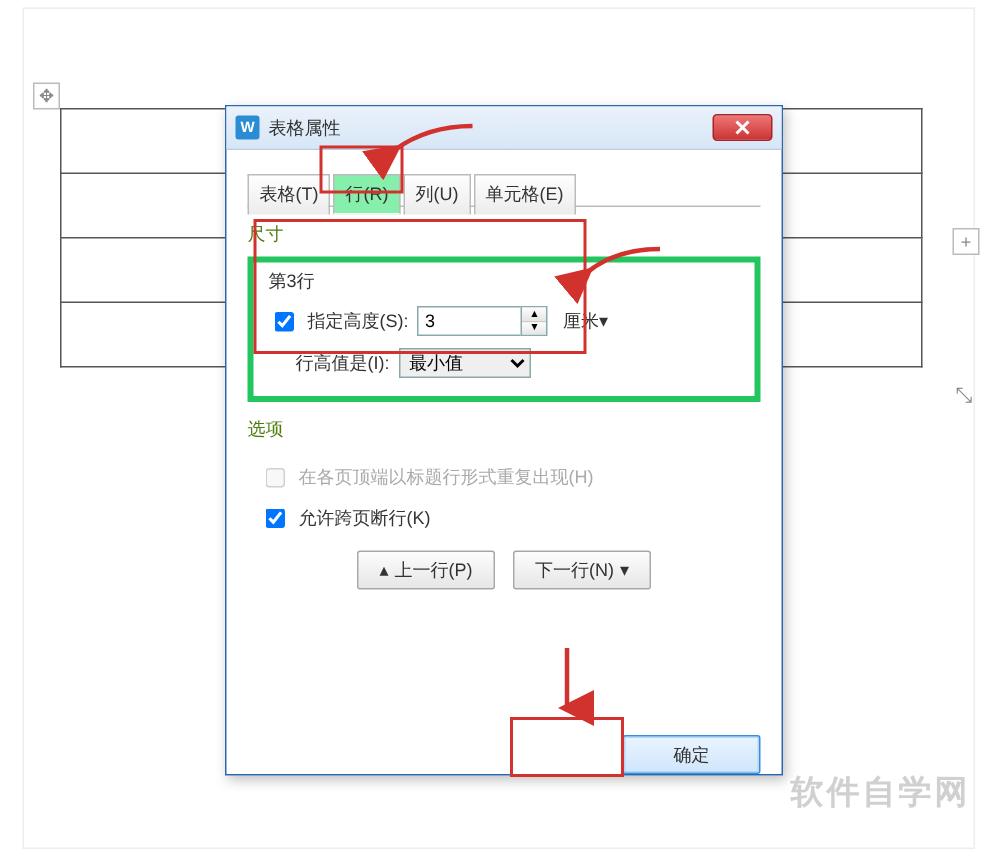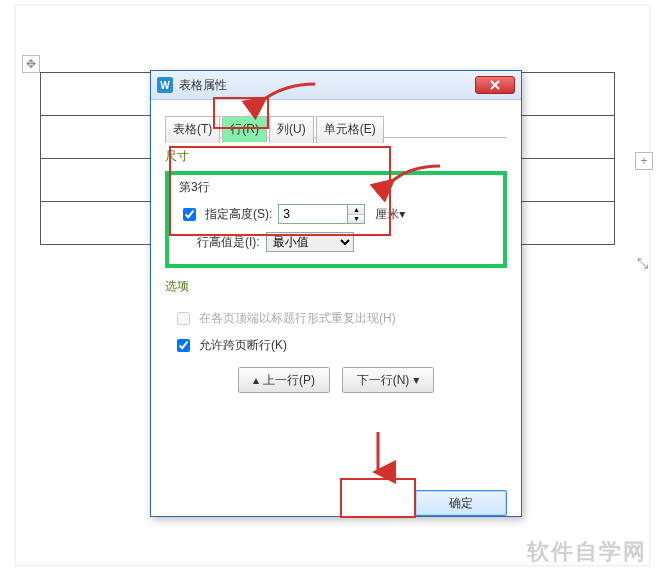"软件自学网" .watermark { bottom: 4px -> 28px }
